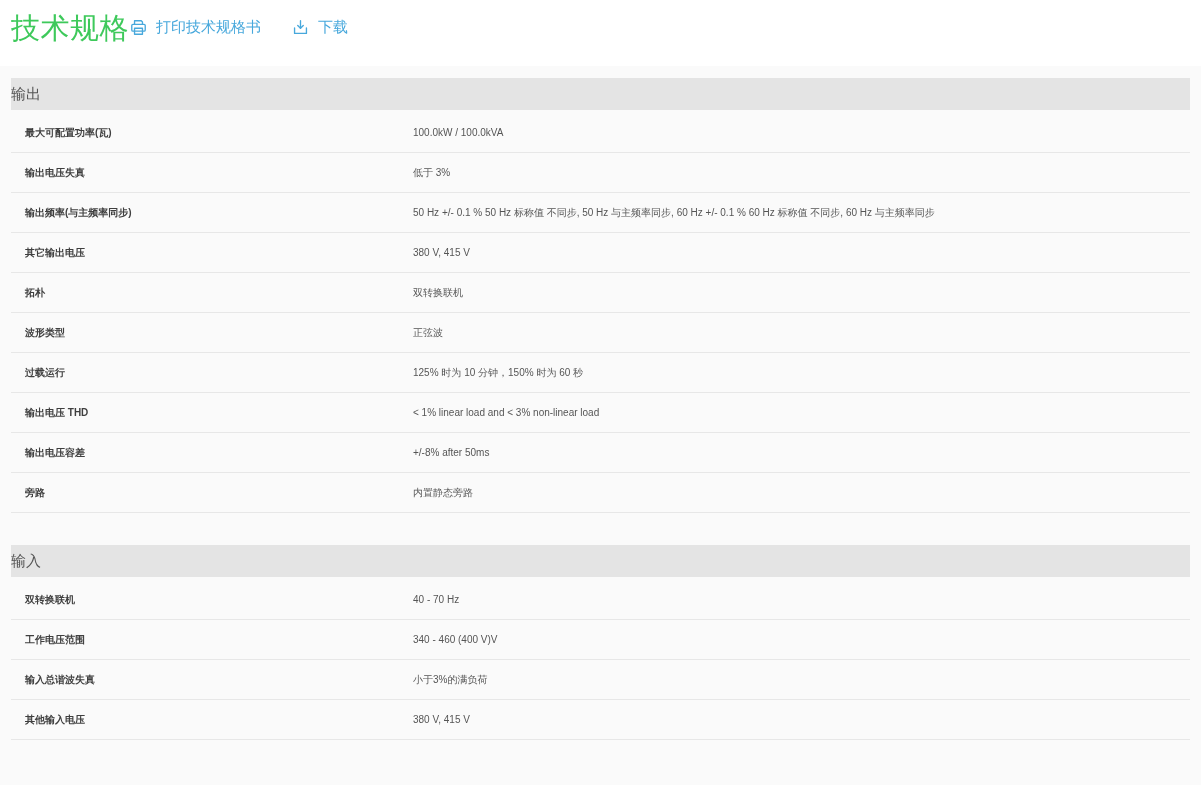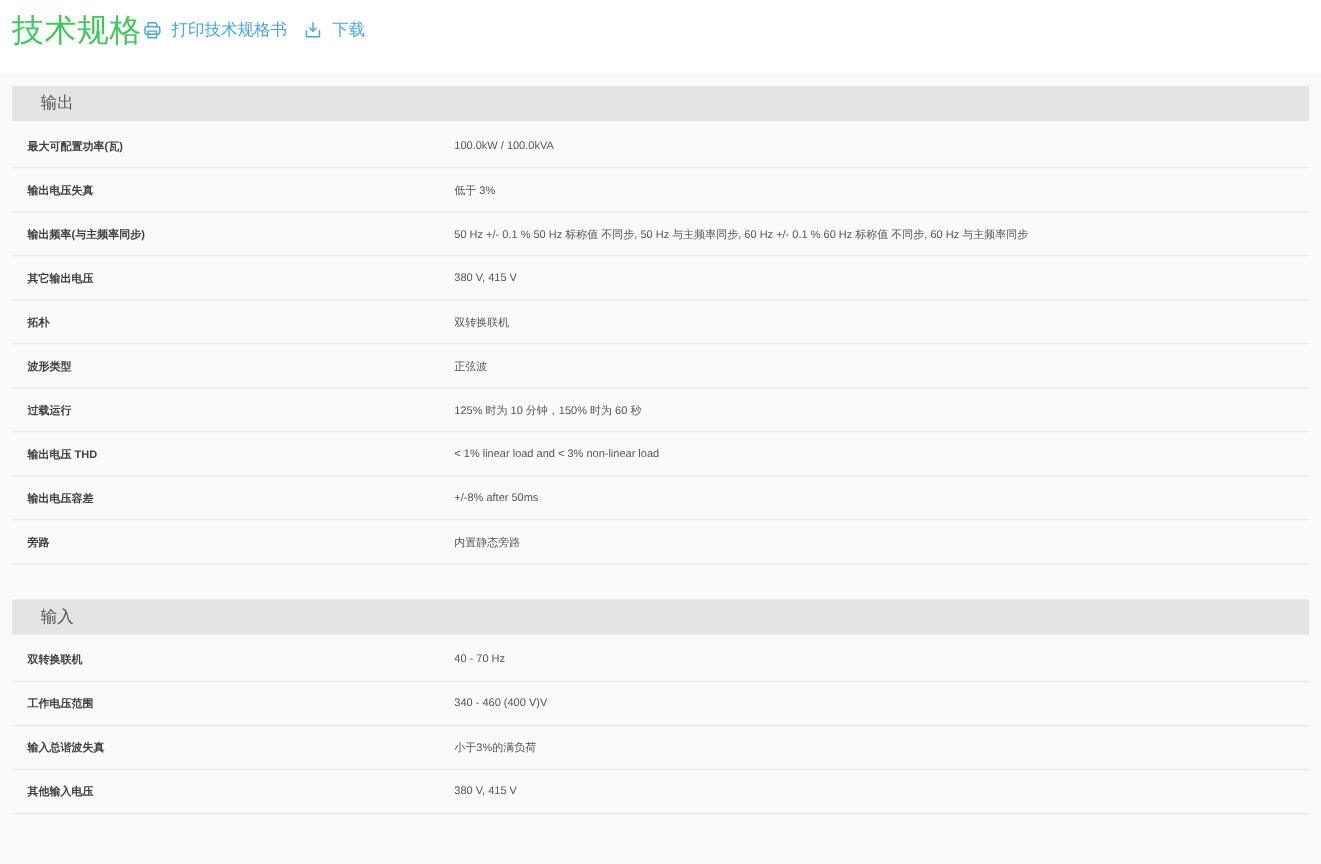"打印技术规格书" .header-actions { gap: 14px -> 30px }
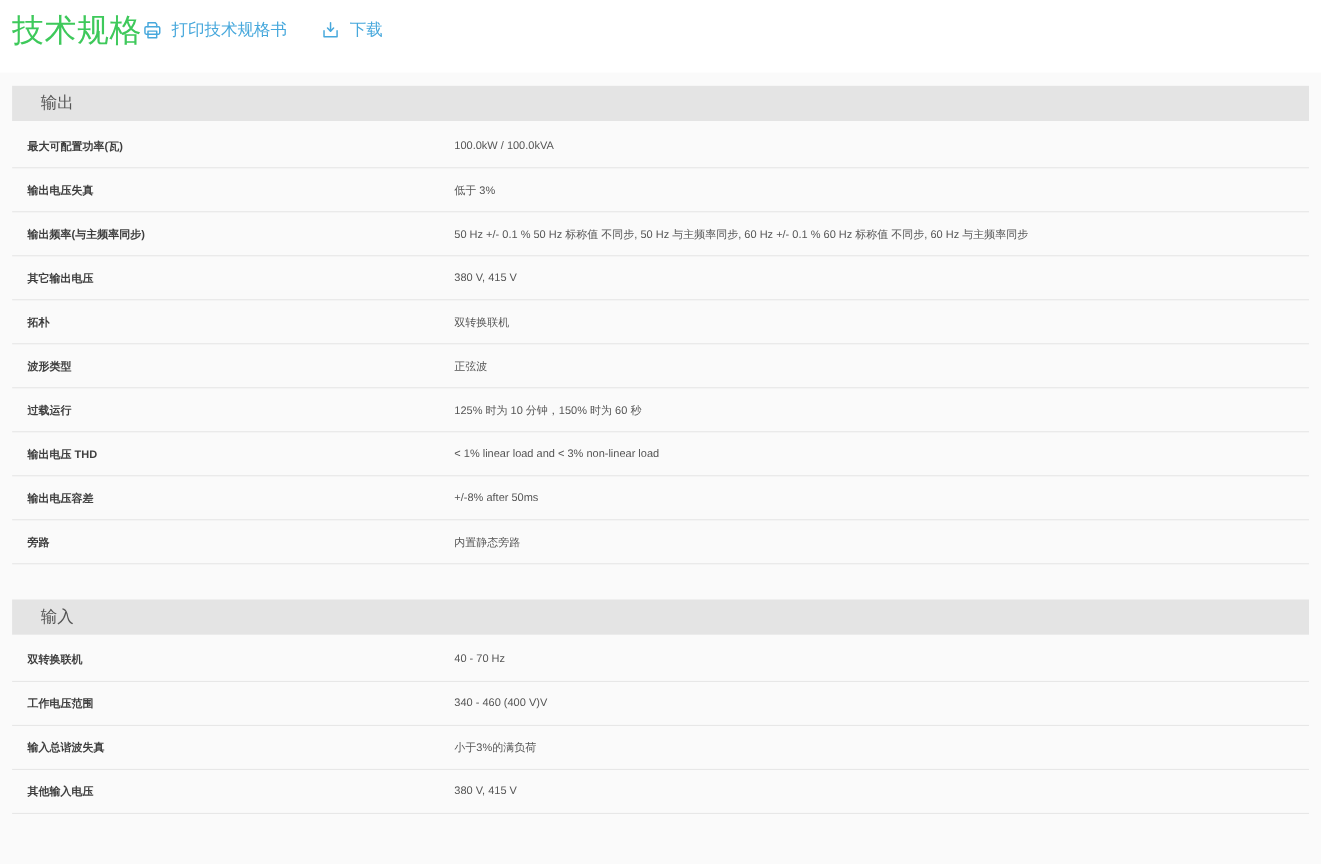"输出" .section-header { padding: 0 26px -> 0 0 }
